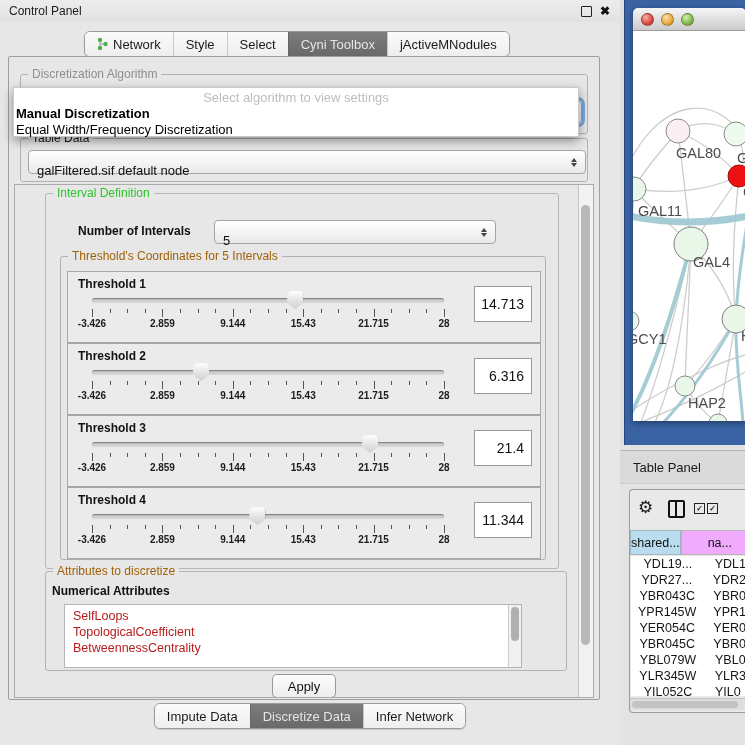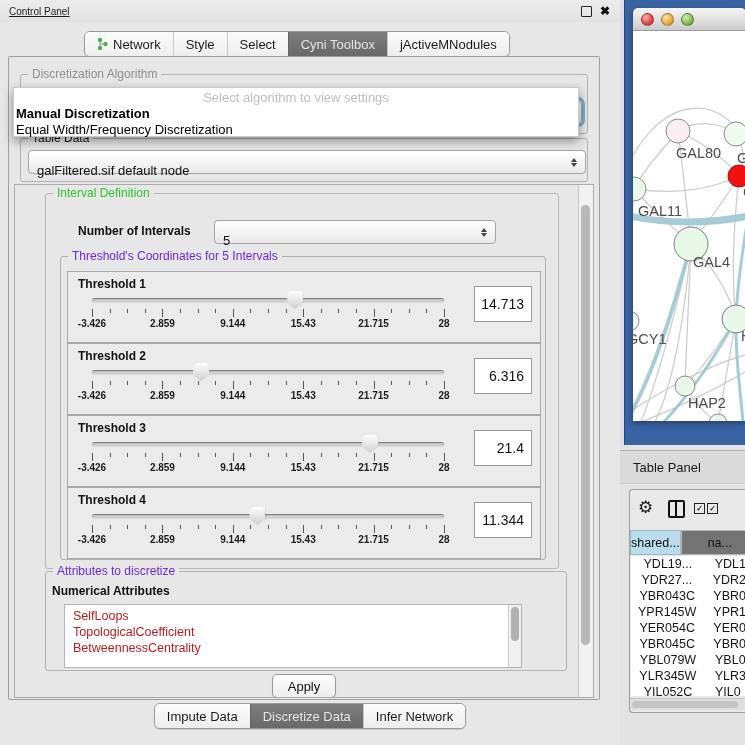"Control Panel" .cp-title { font-size: 10px -> 12px; text-decoration: underline -> none }
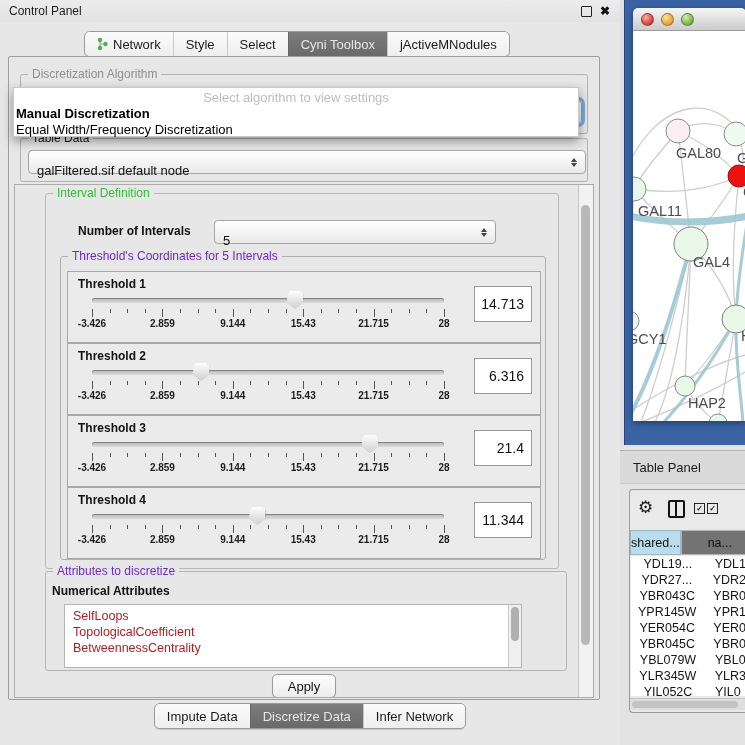"Threshold's Coordinates for 5 Intervals" .t-blue { color: #6d28d9 -> #a16207 }
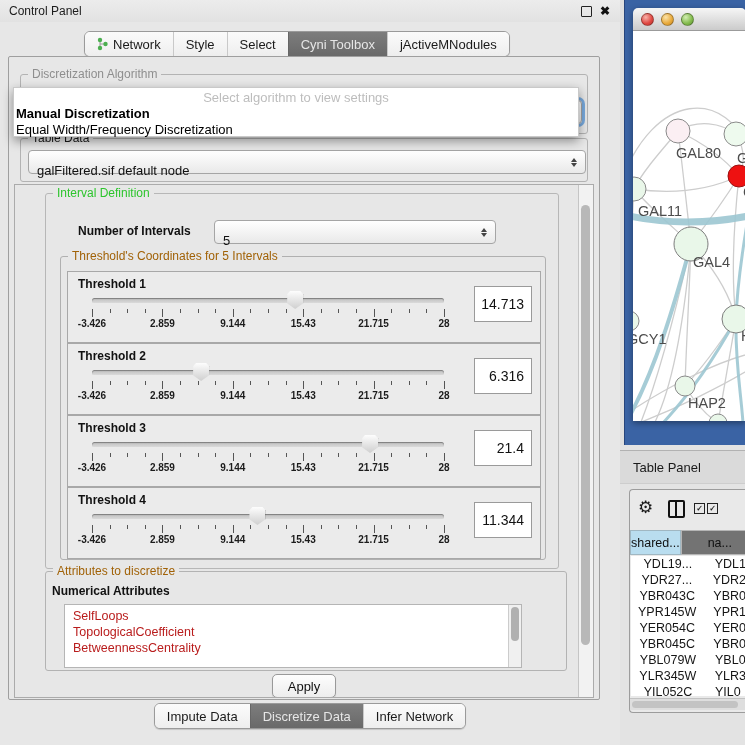"na..." .th-name { background: #737373 -> #f0abfc }
